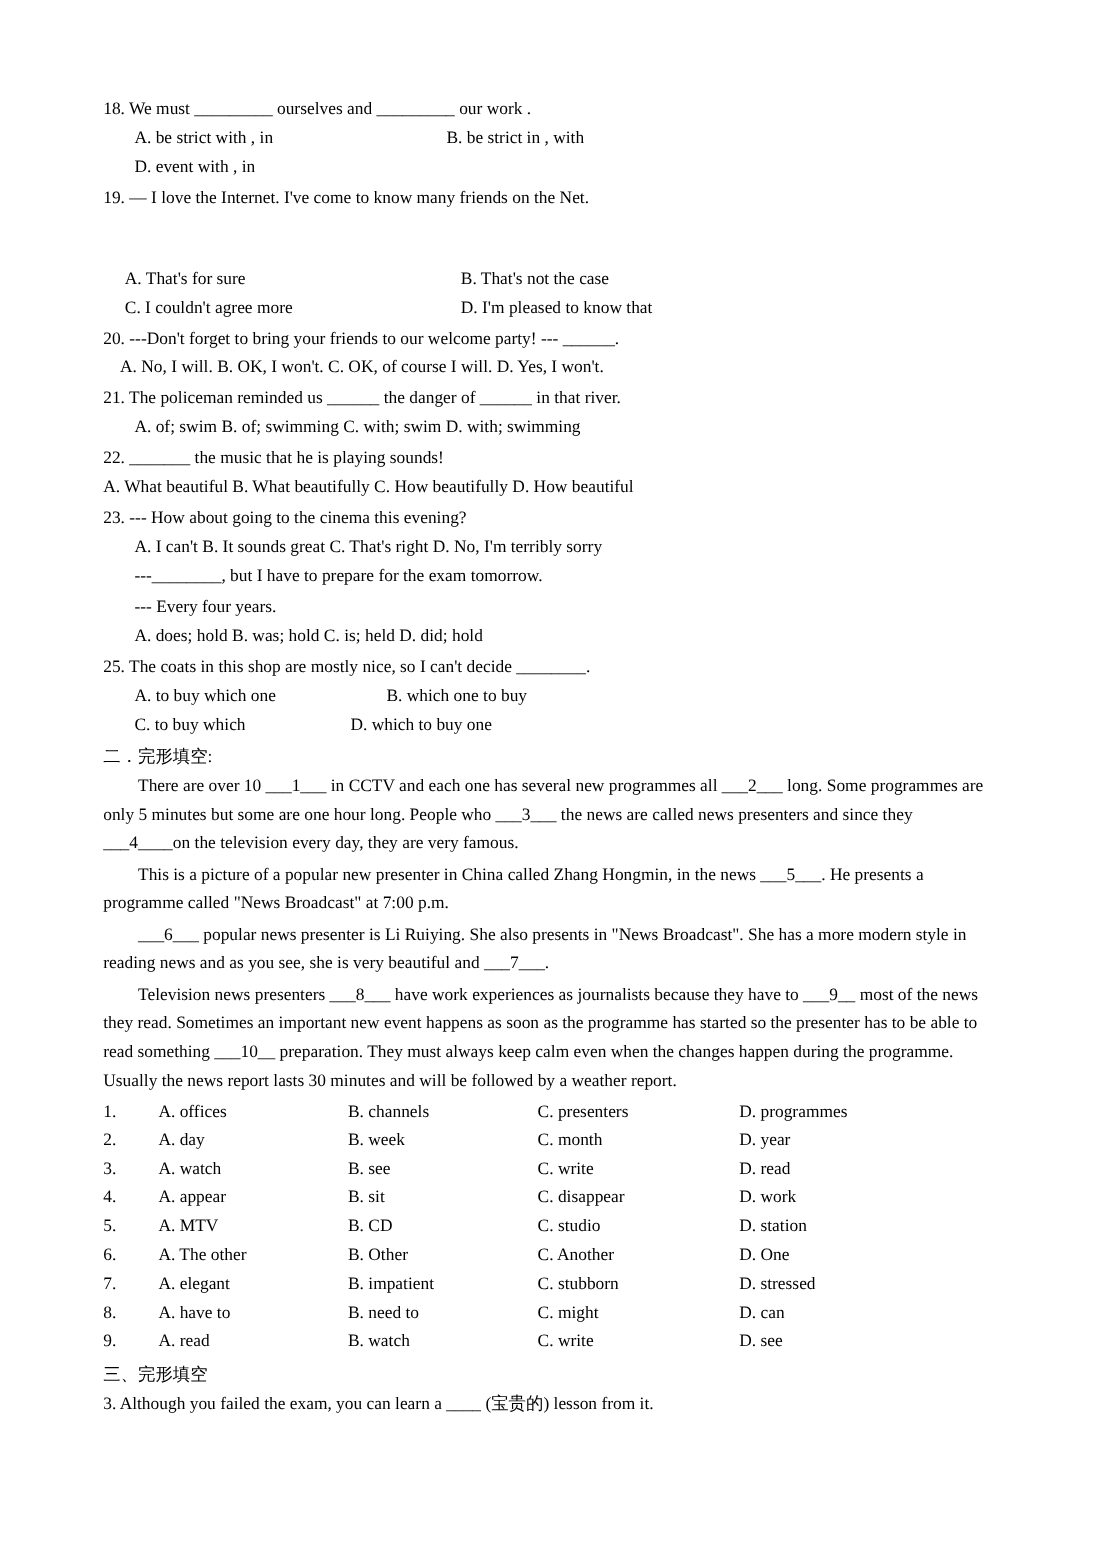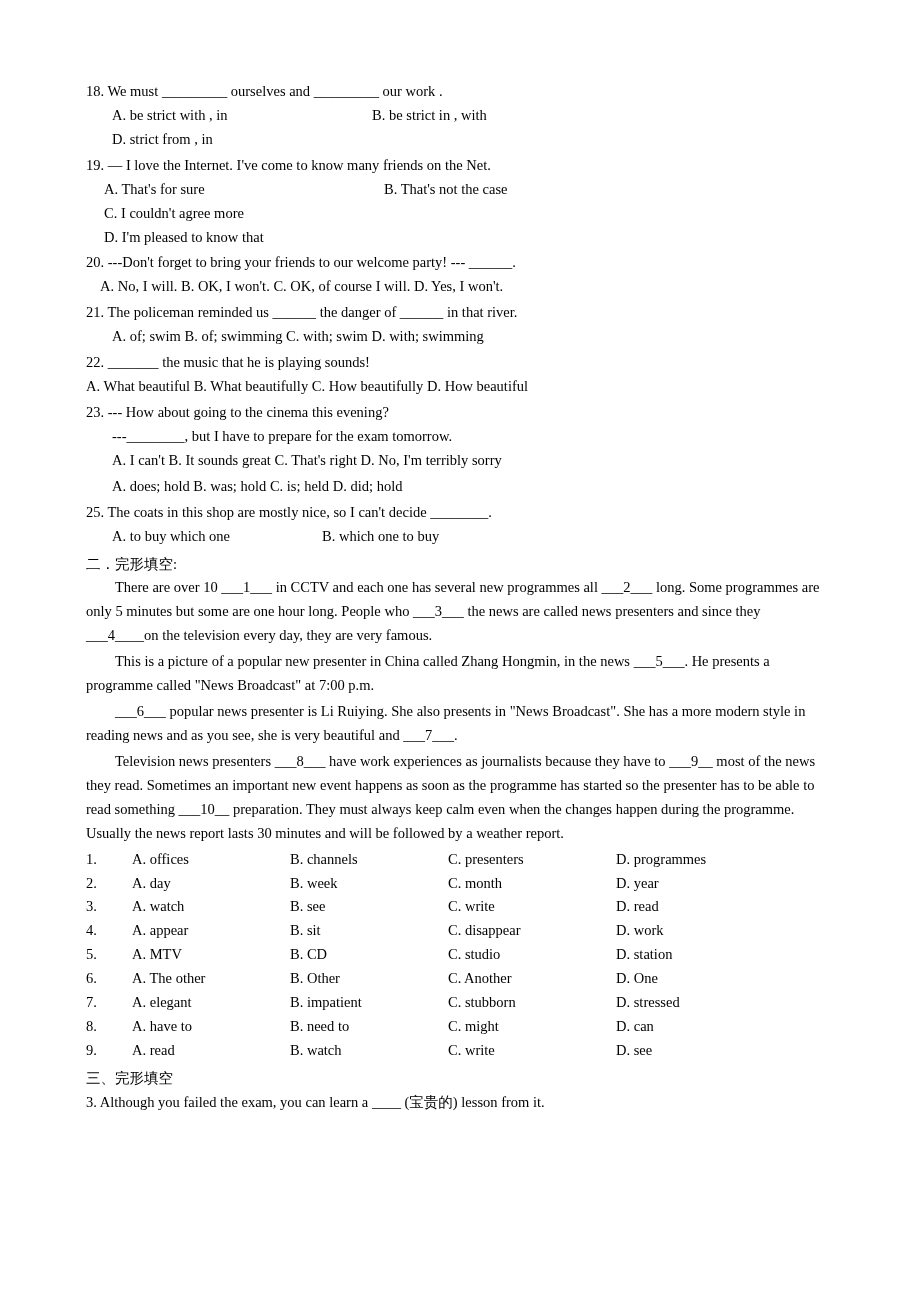"D. strict from , in" span.c2 { text: strict from -> event with }
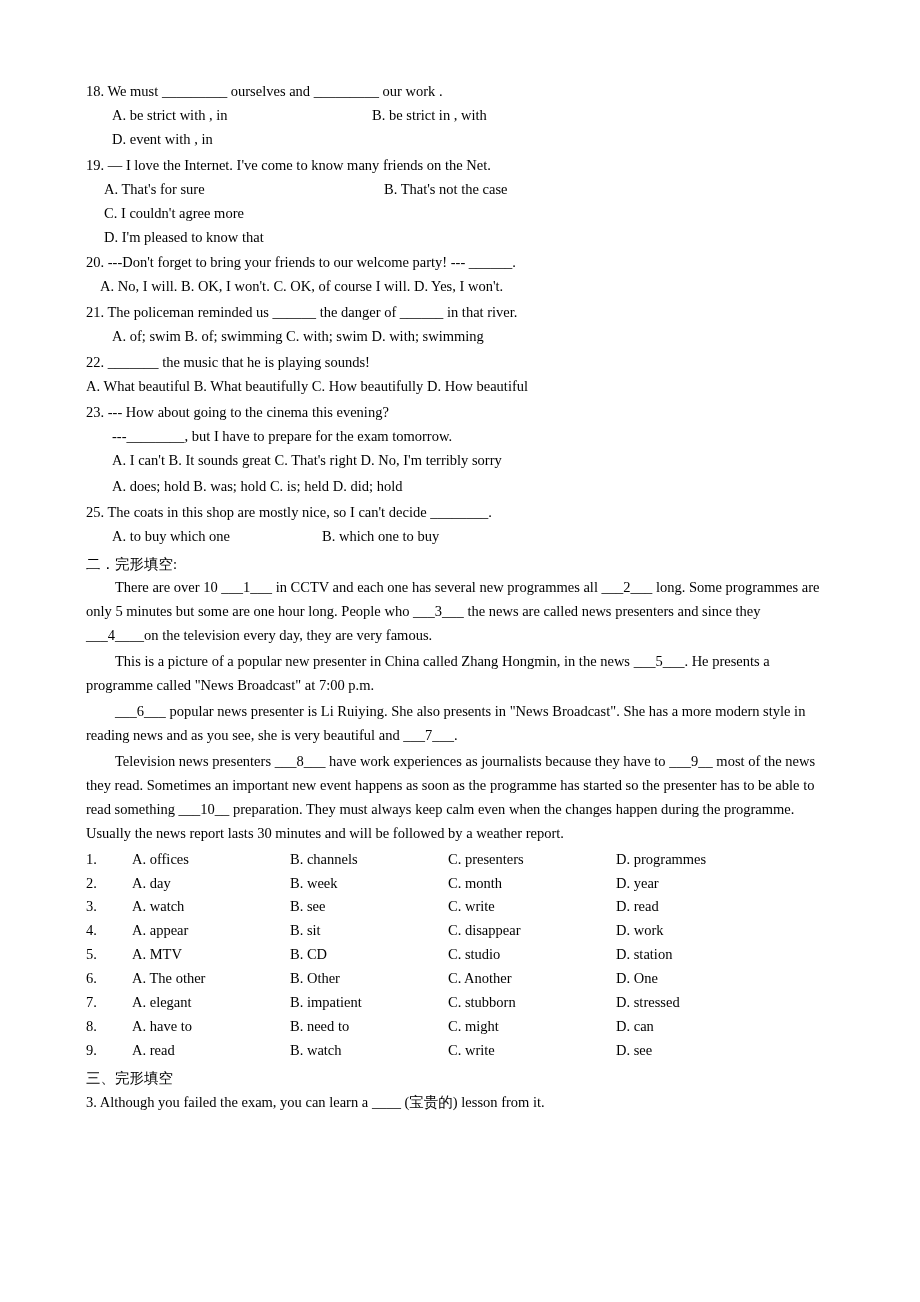"A. That's for sure" div.opt-2col { margin-top: none -> 44px }
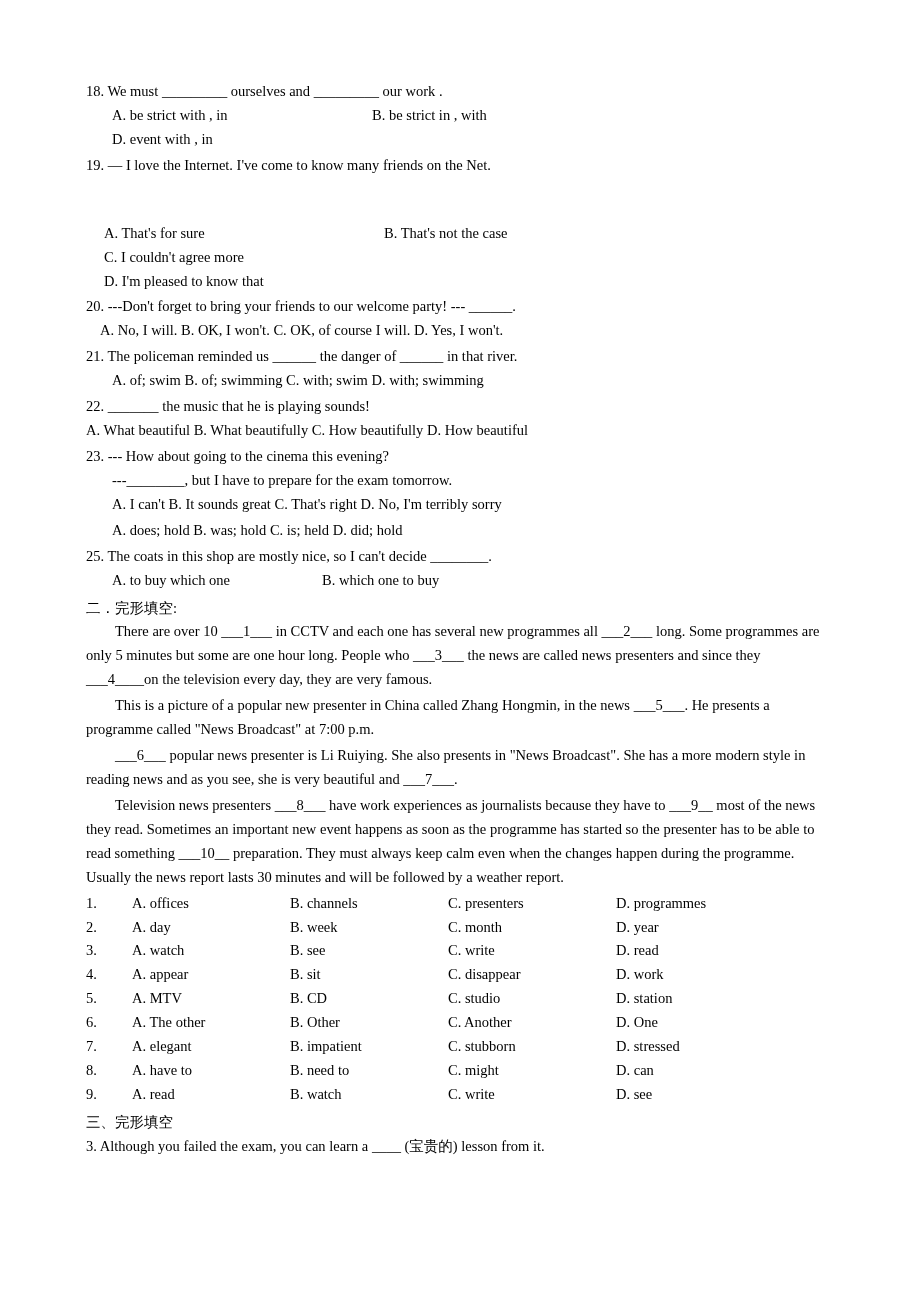"C. I couldn't agree more" div.opt-2col { flex-direction: column -> none }
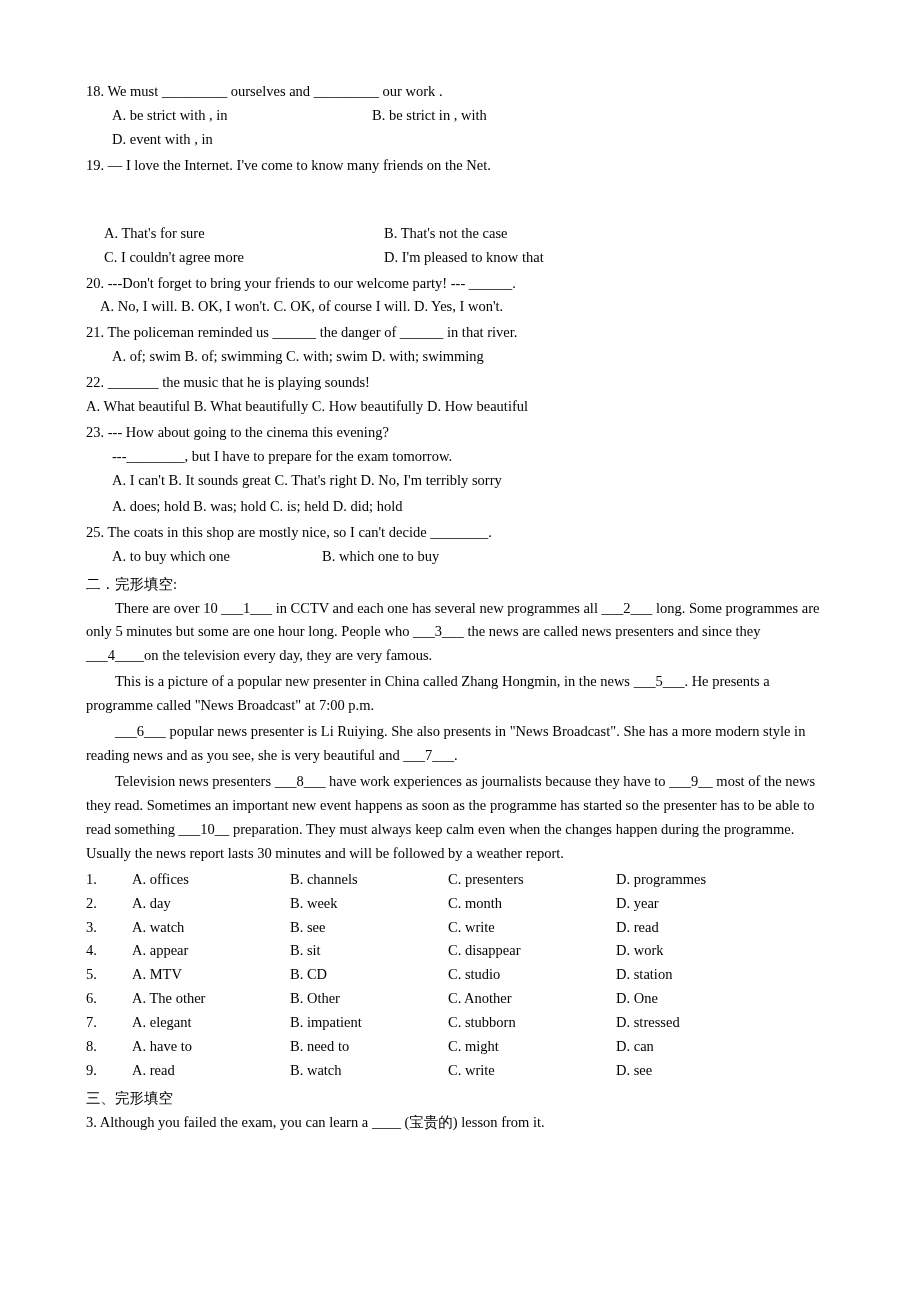"---________, but I have to" div.indent { order: before "A. I can't B. It" -> after "A. I can't B. It" }
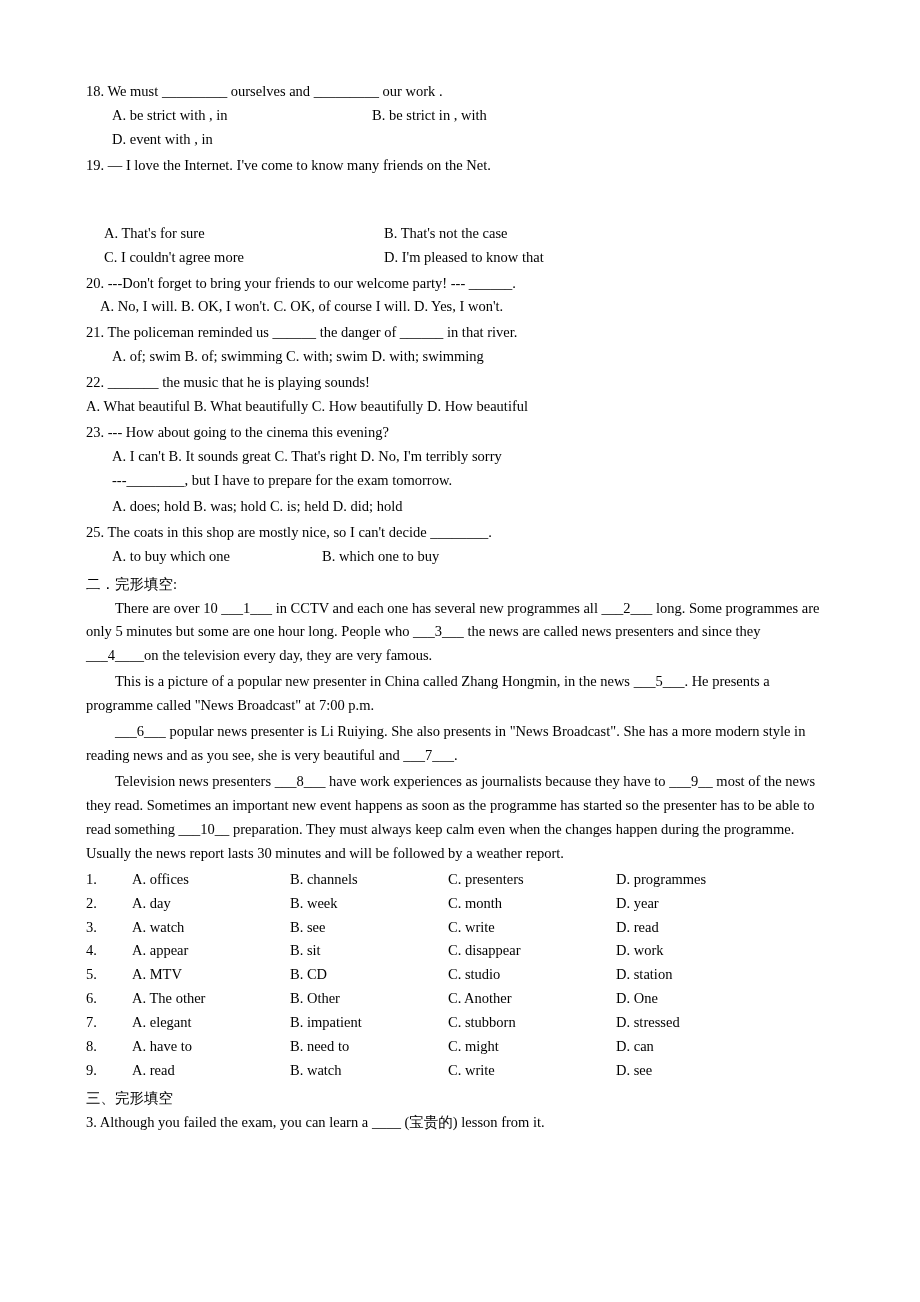"--- Every four years." div.indent { html: none -> <div>--- Every four years.</div> }
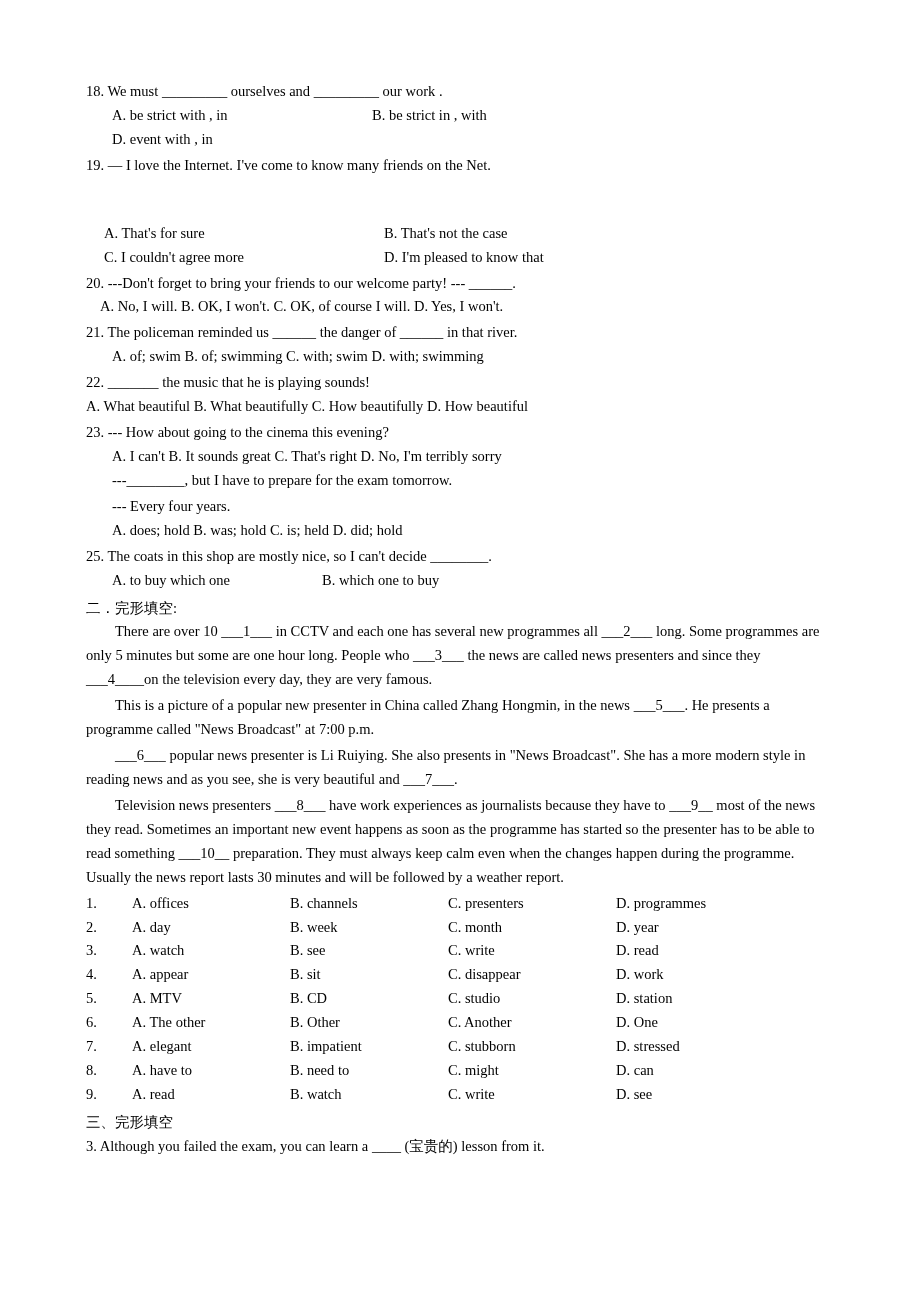"C. to buy which" div.indent { html: none -> <div> <span>C. to buy which</span> <span>D. which to buy one</span> </div> }
